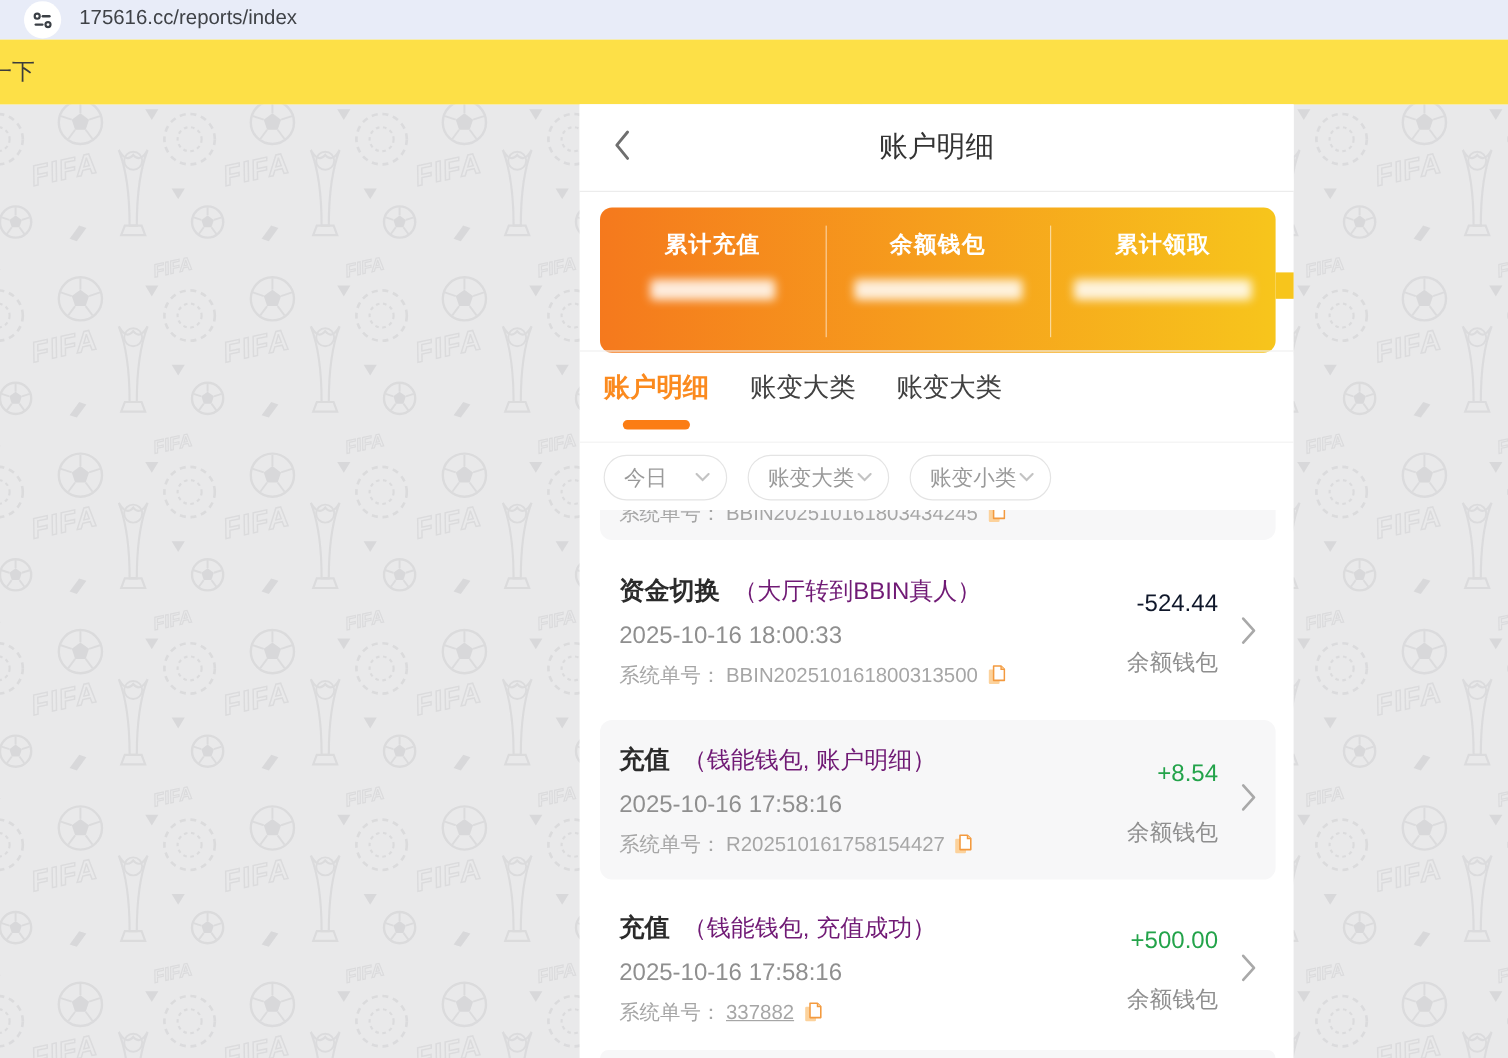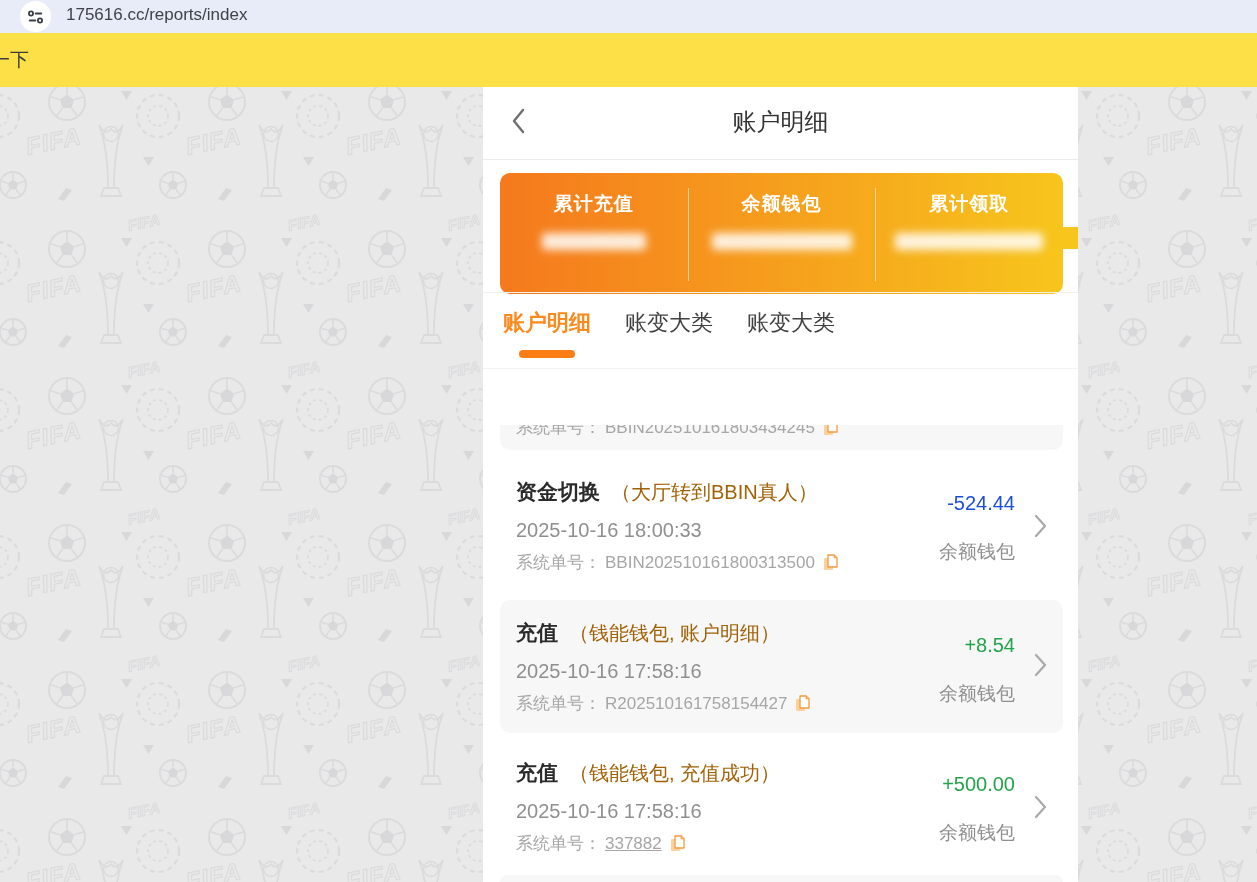"今日" div.filters { html: none -> <div> <div> <span>今日</span> <svg> <polyline></polyline> </svg> </div> <div> <span>账变大类</span> <svg> <polyline></polyline> </svg> </div> <div> <span>账变小类</span> <svg> <polyline></polyline> </svg> </div> </div> }
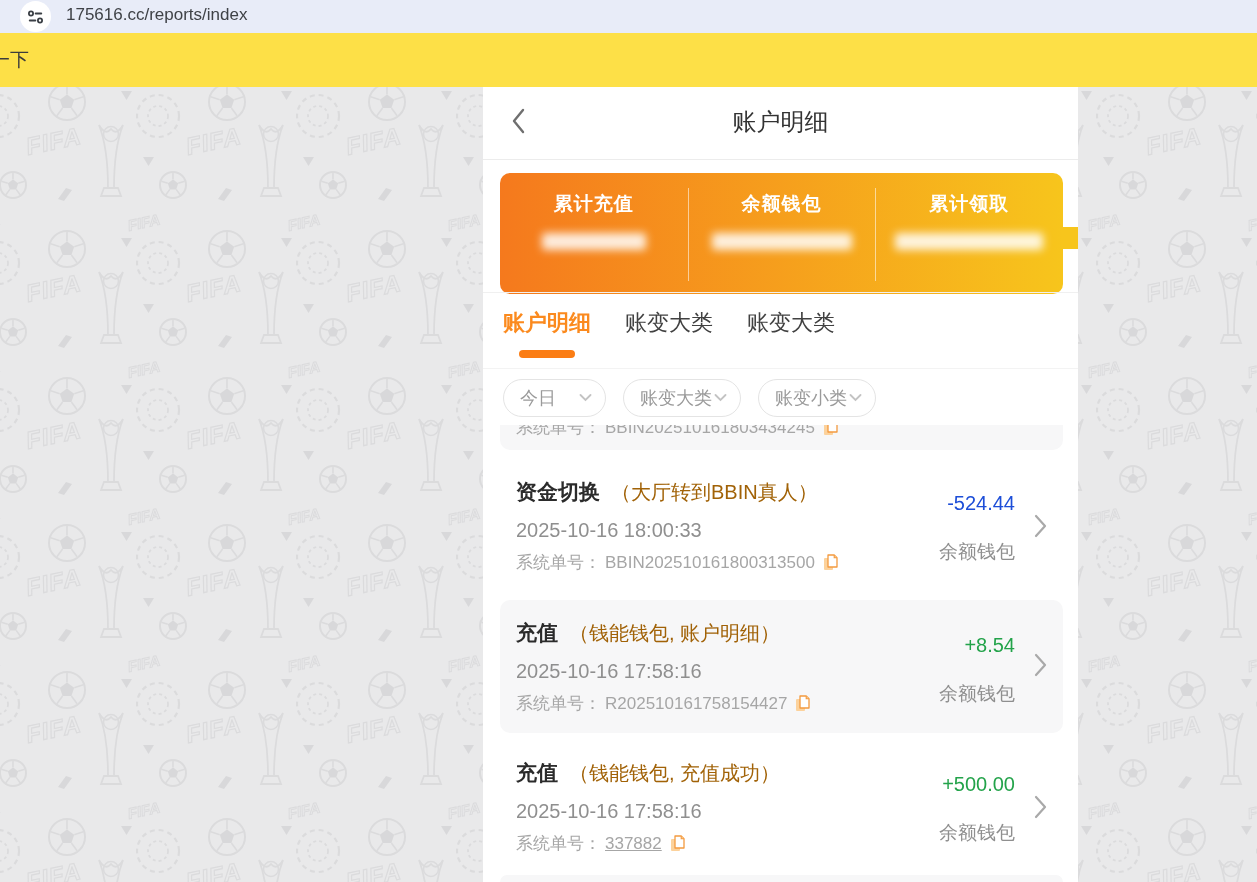"（大厅转到BBIN真人）" .row-sub { color: #a16207 -> #701a75 }
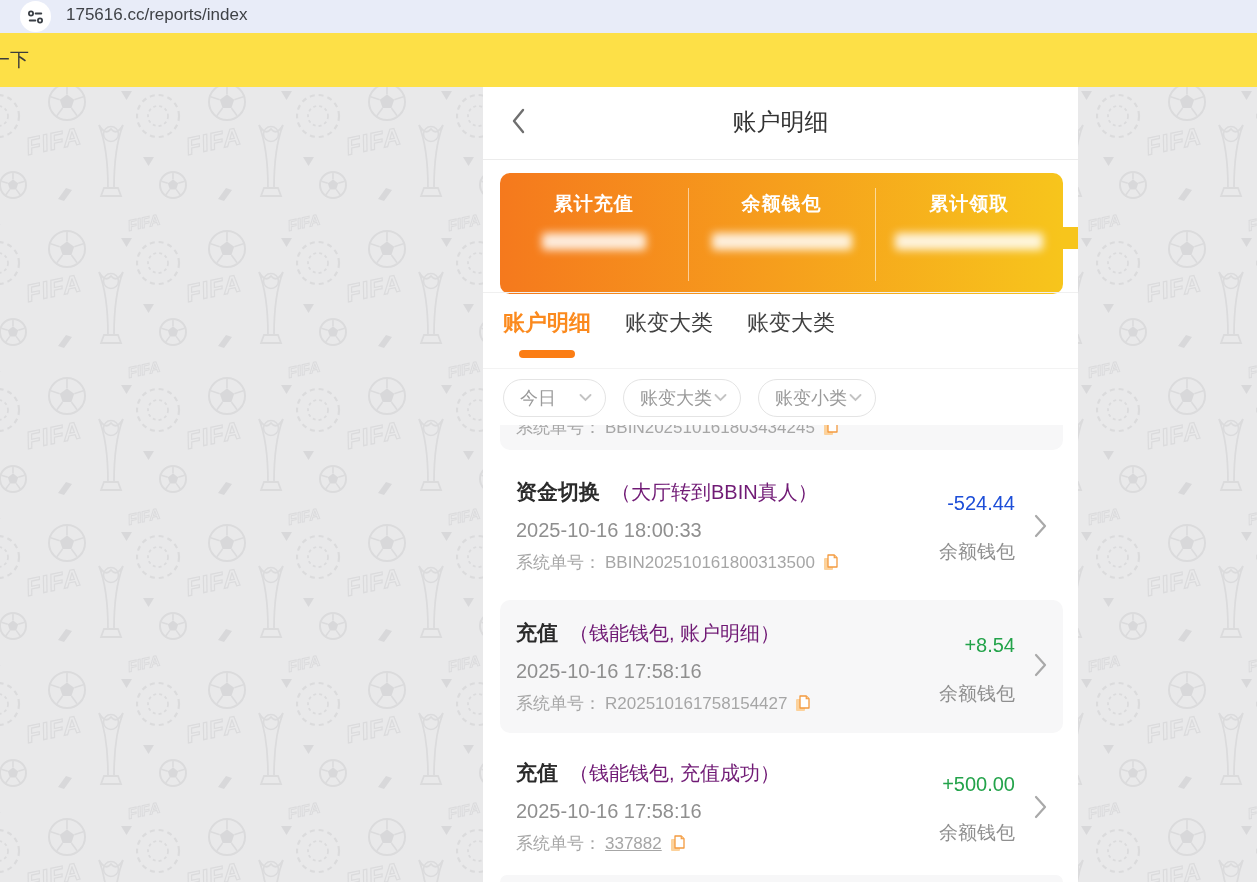"-524.44" div.row-amount { color: #1d4ed8 -> #0f172a }
